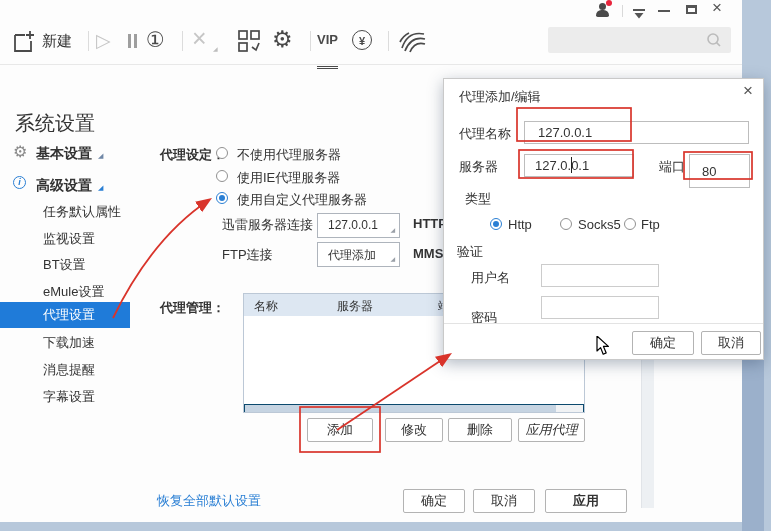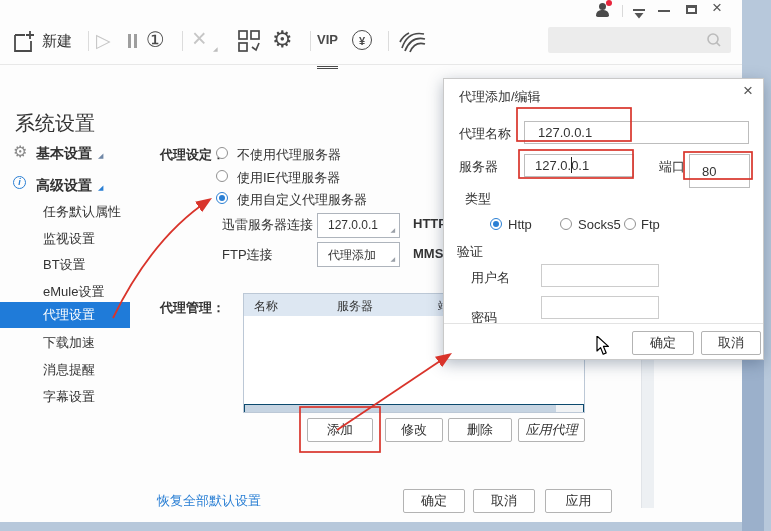"应用" div.abs { font-weight: none -> bold; width: 67px -> 82px }
